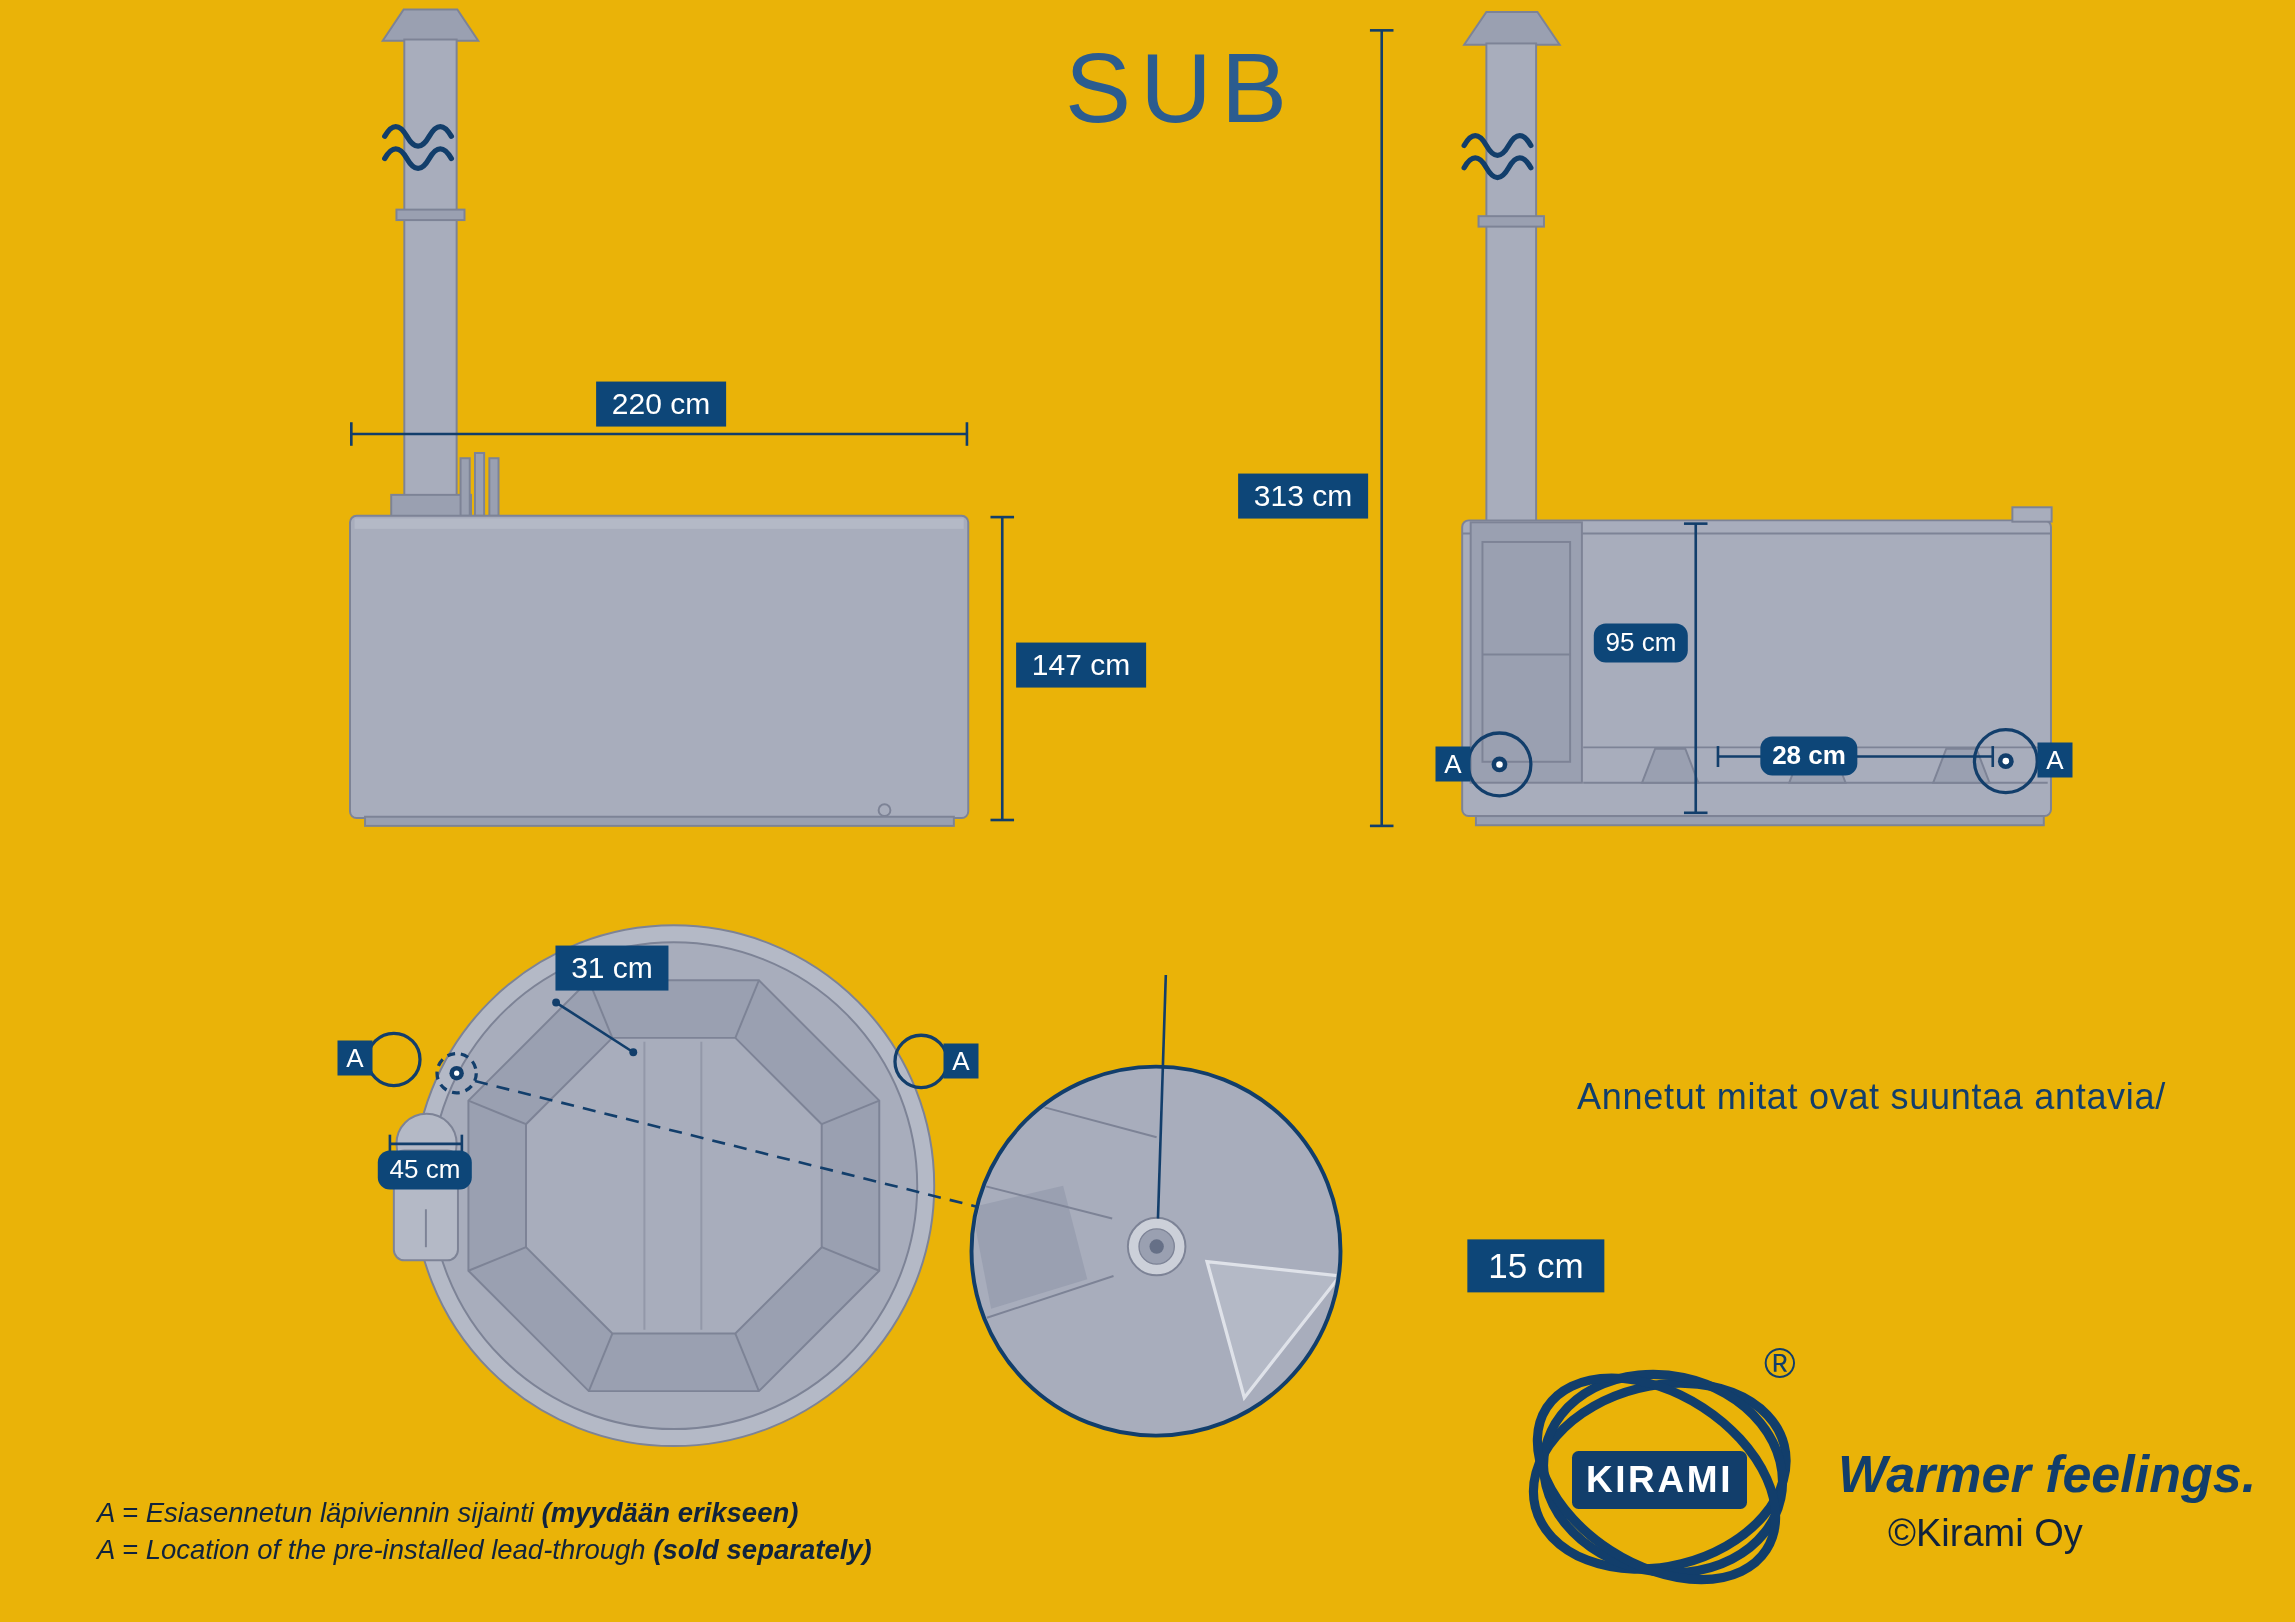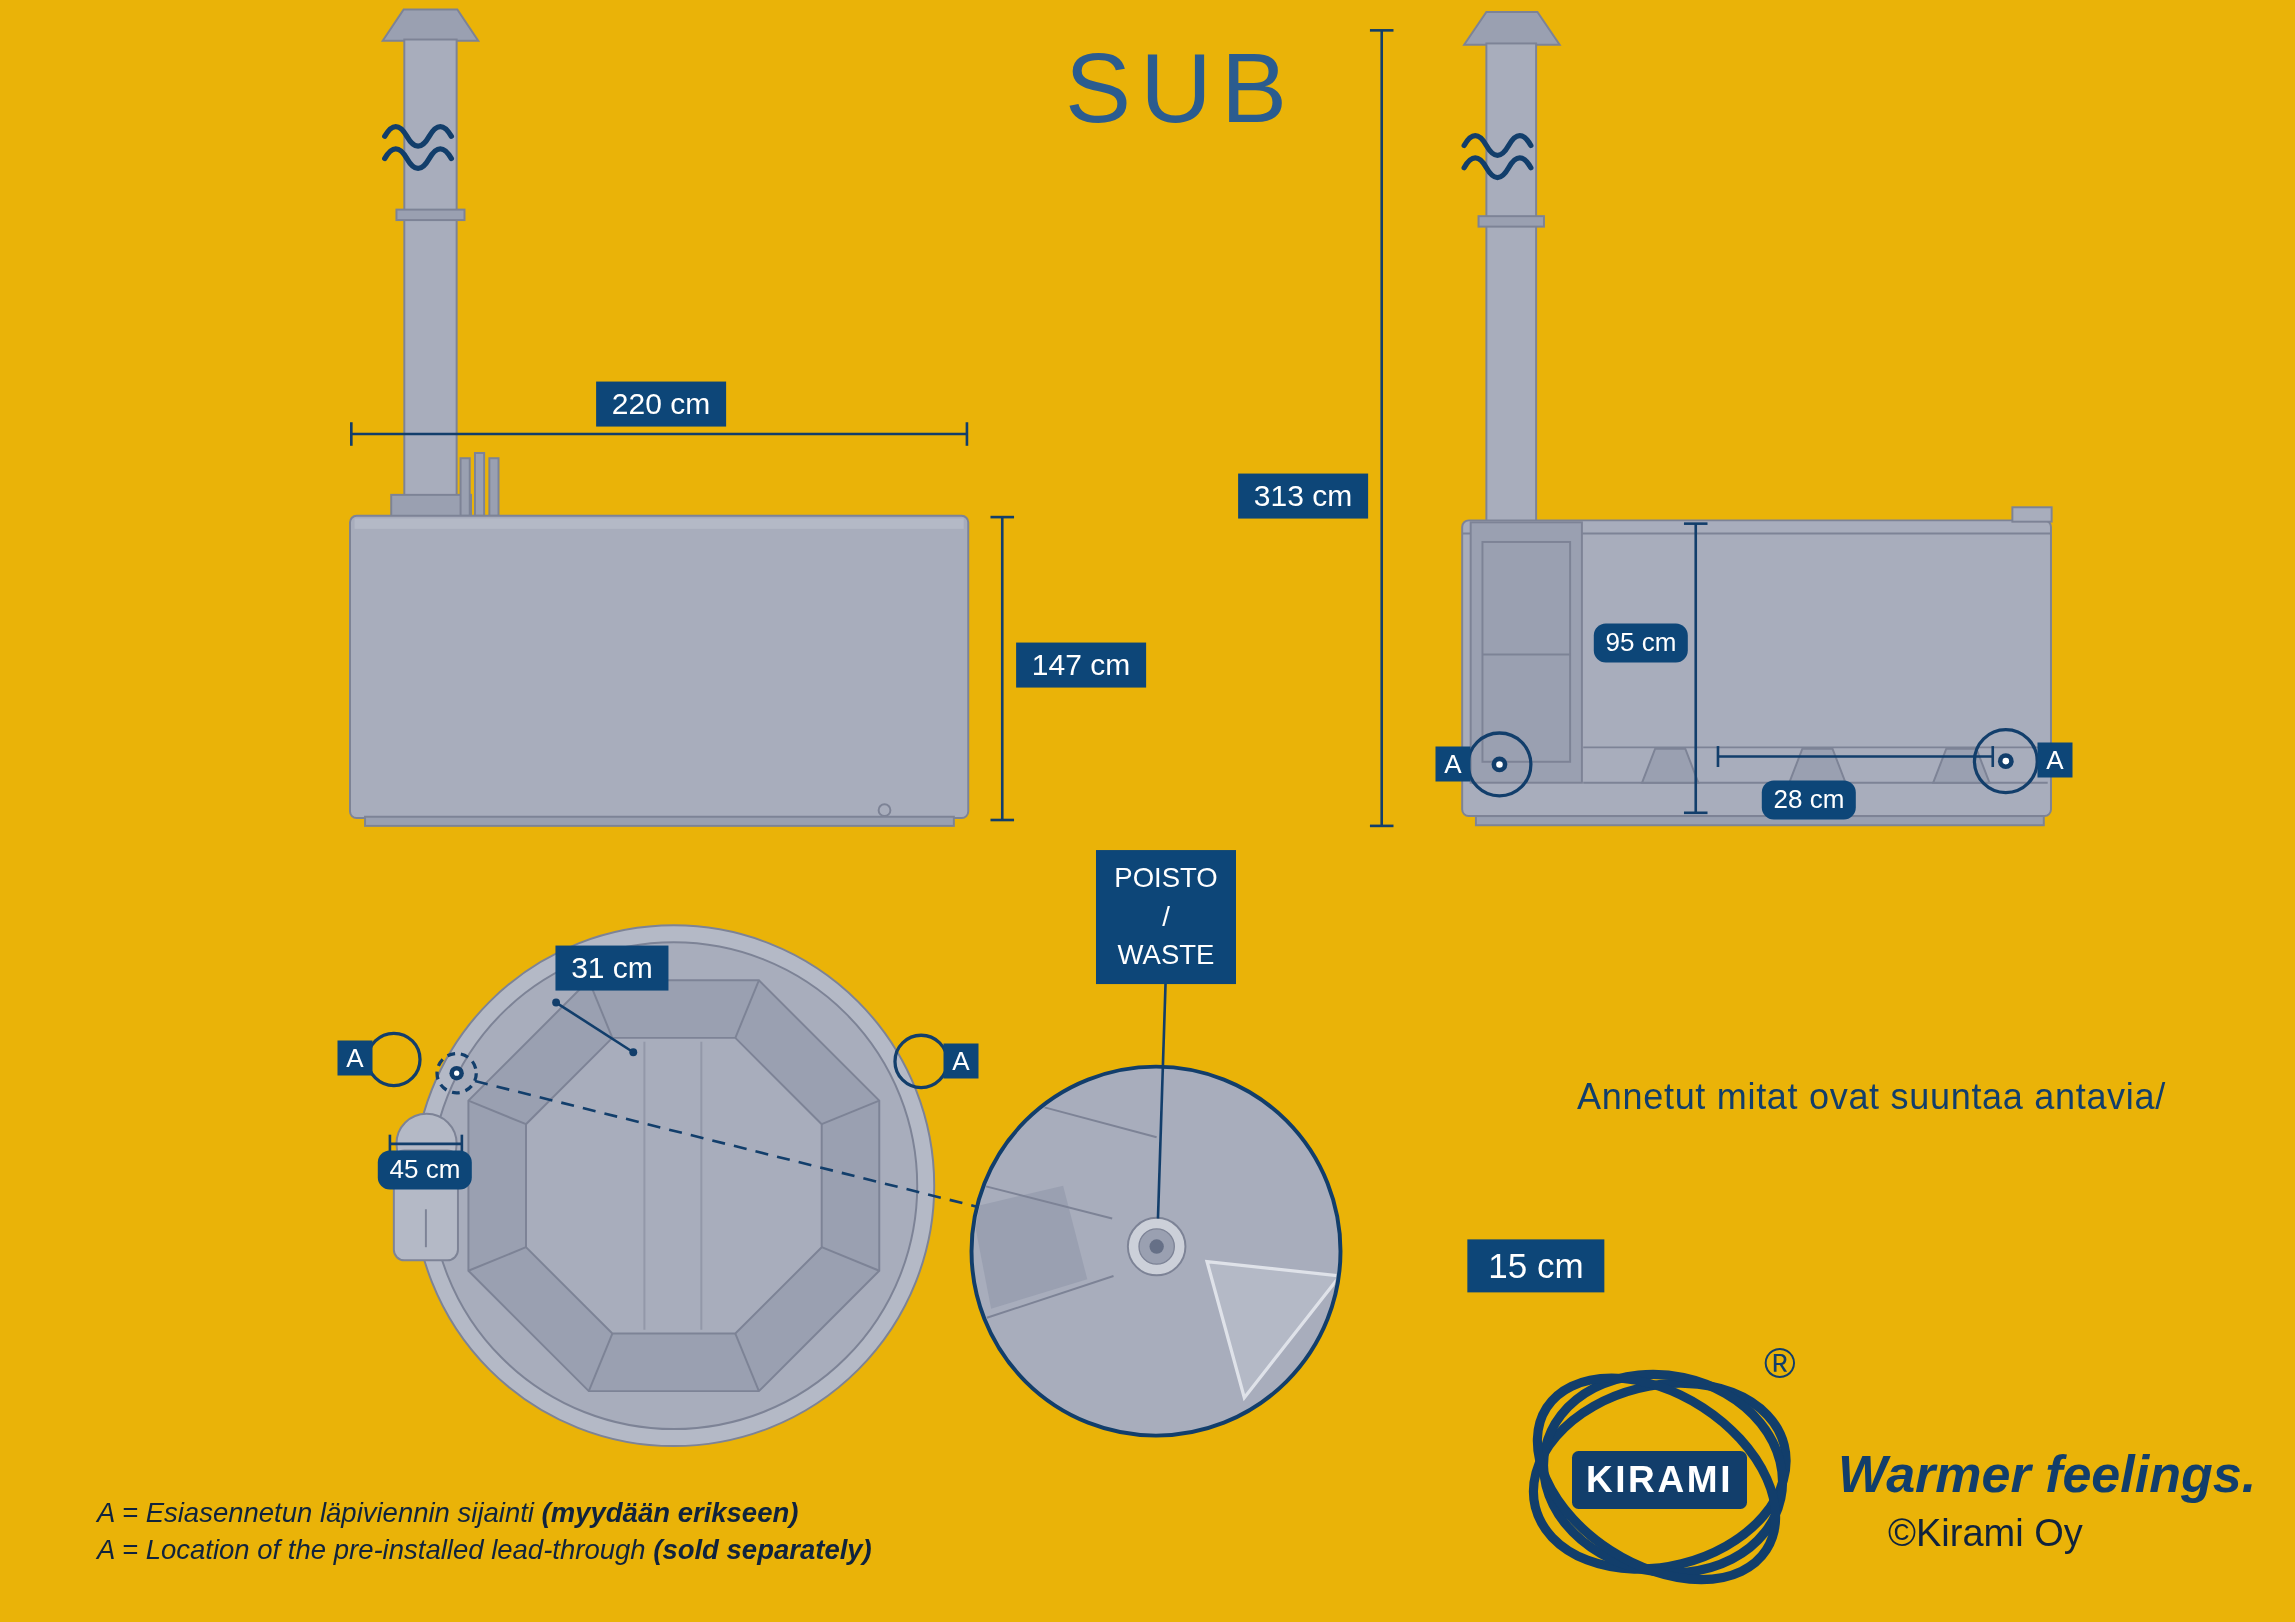"28 cm" div.dim-box { font-weight: none -> bold; top: 800px -> 756px }
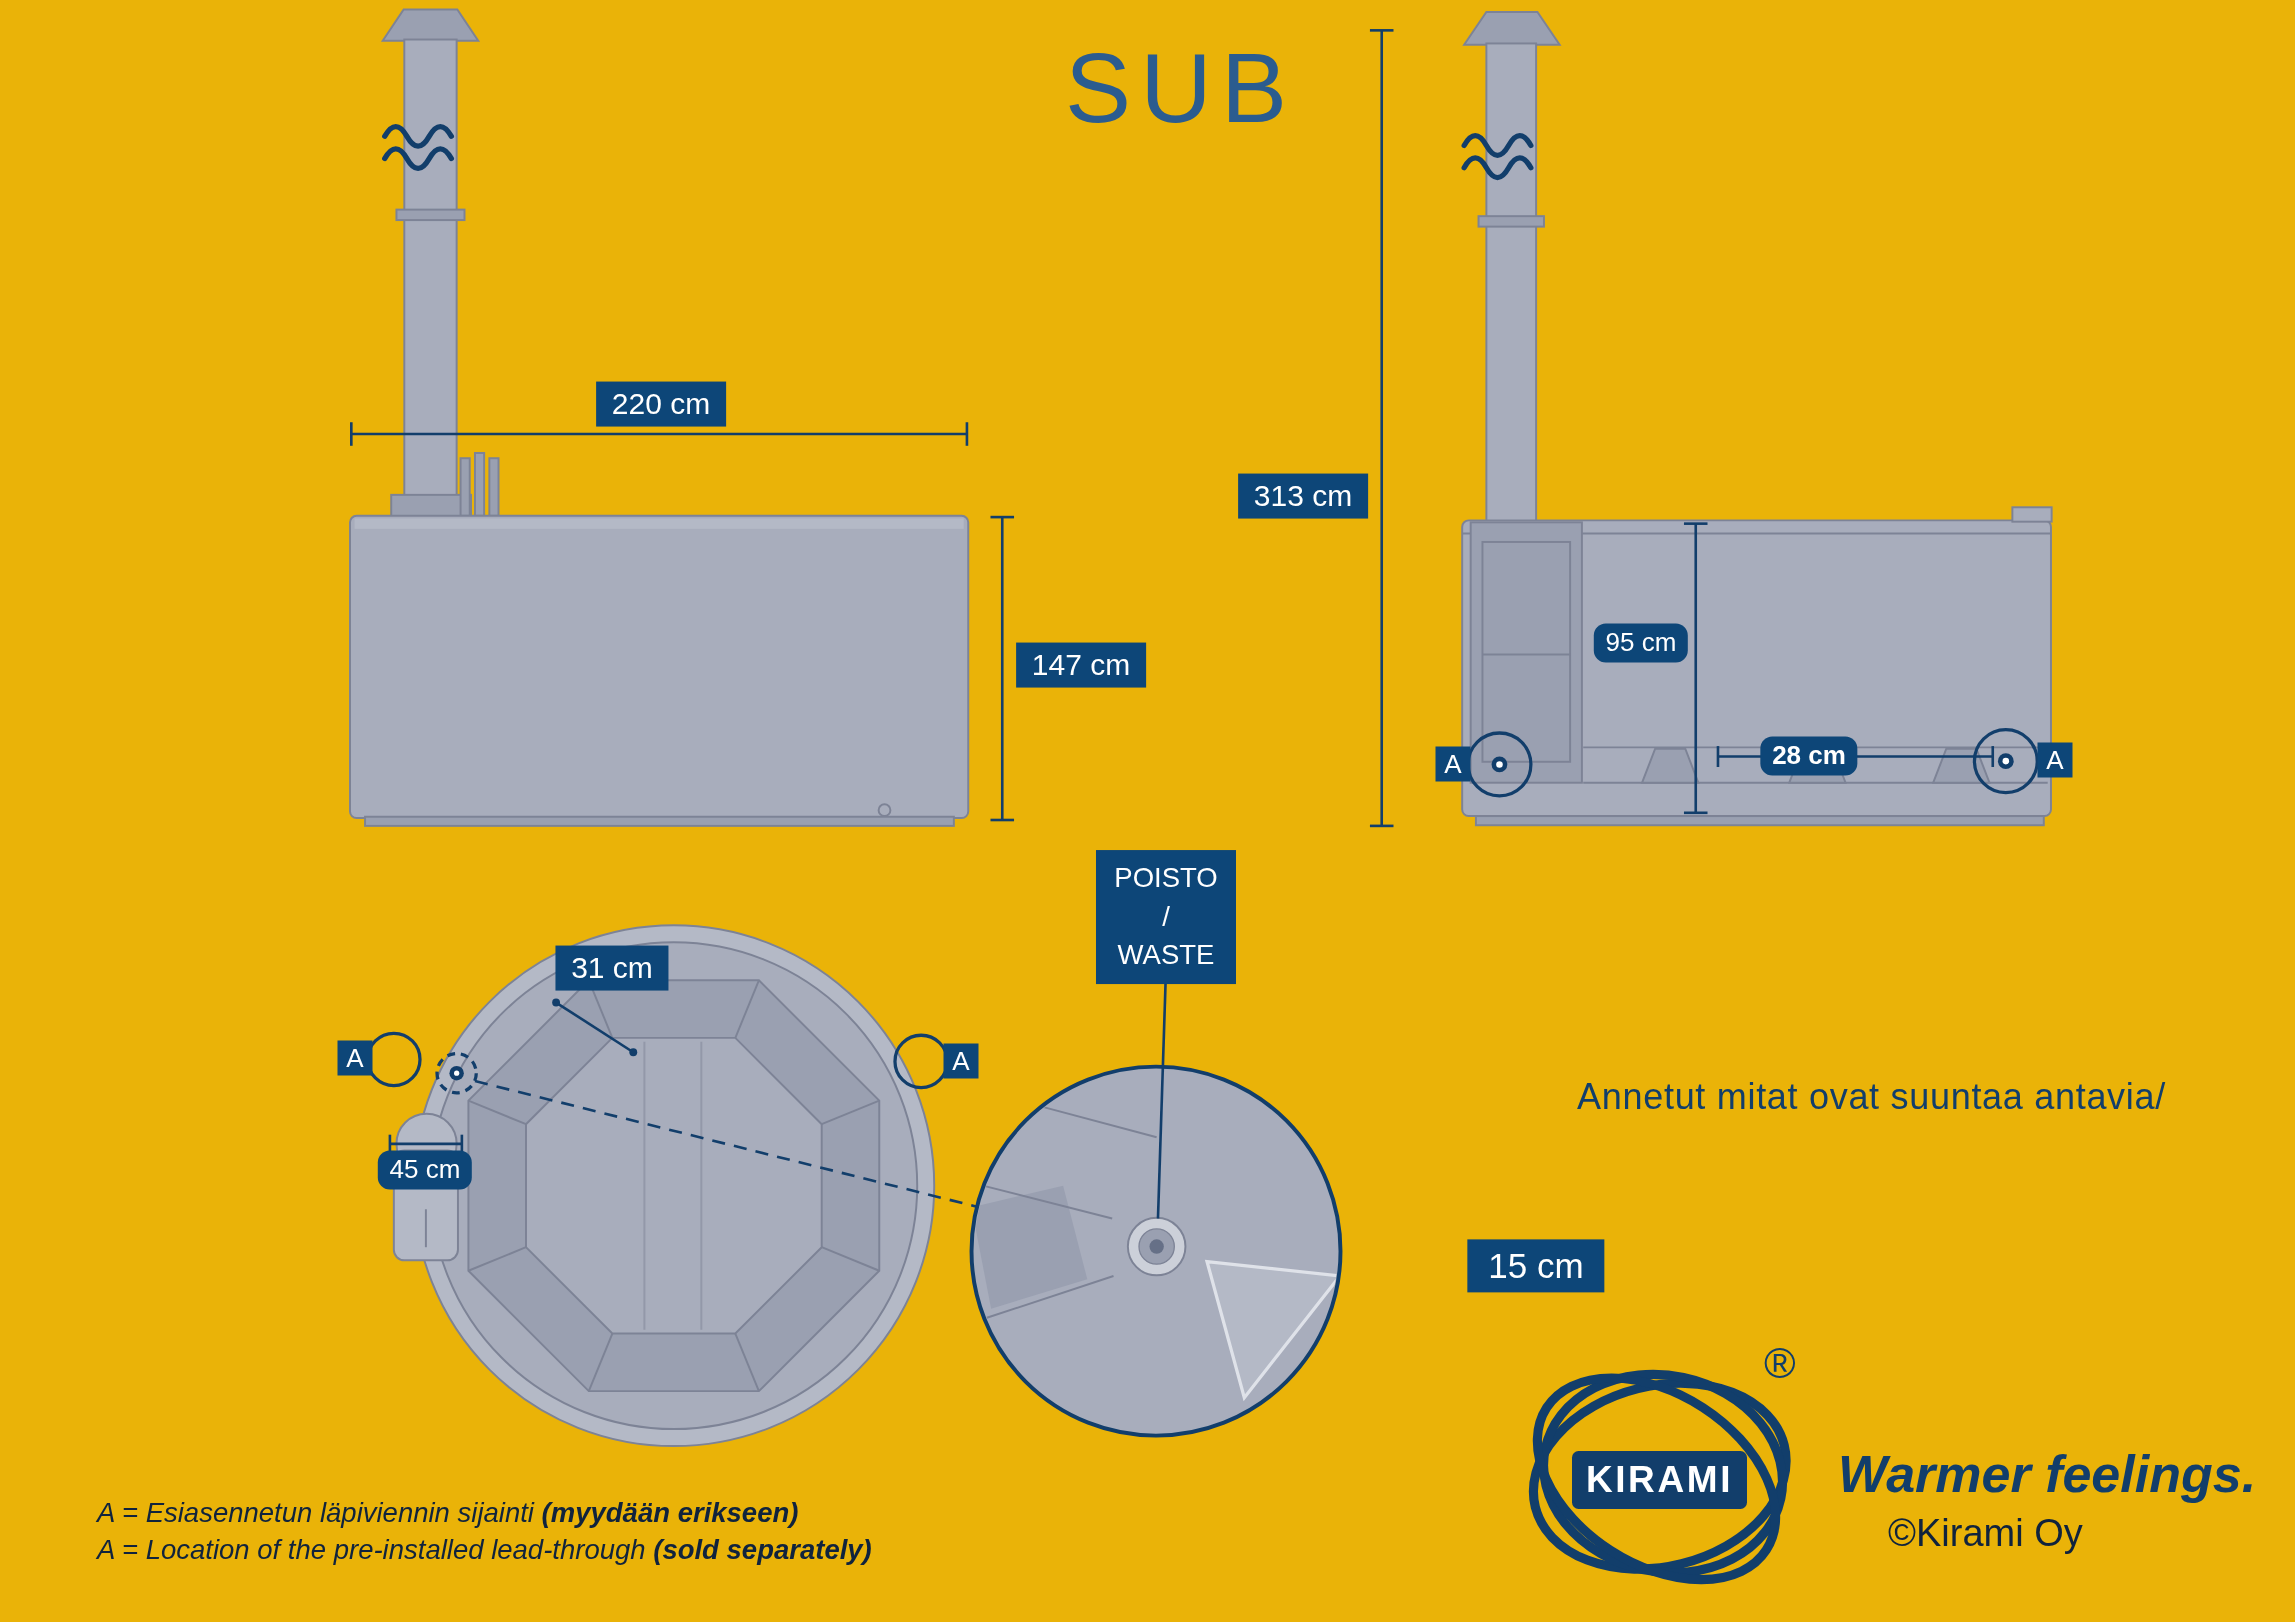"POISTO" div.dim-box { html: <div> <div>POISTO</div> <div>/</div> <div>WASTE</div> </div> -> none }
